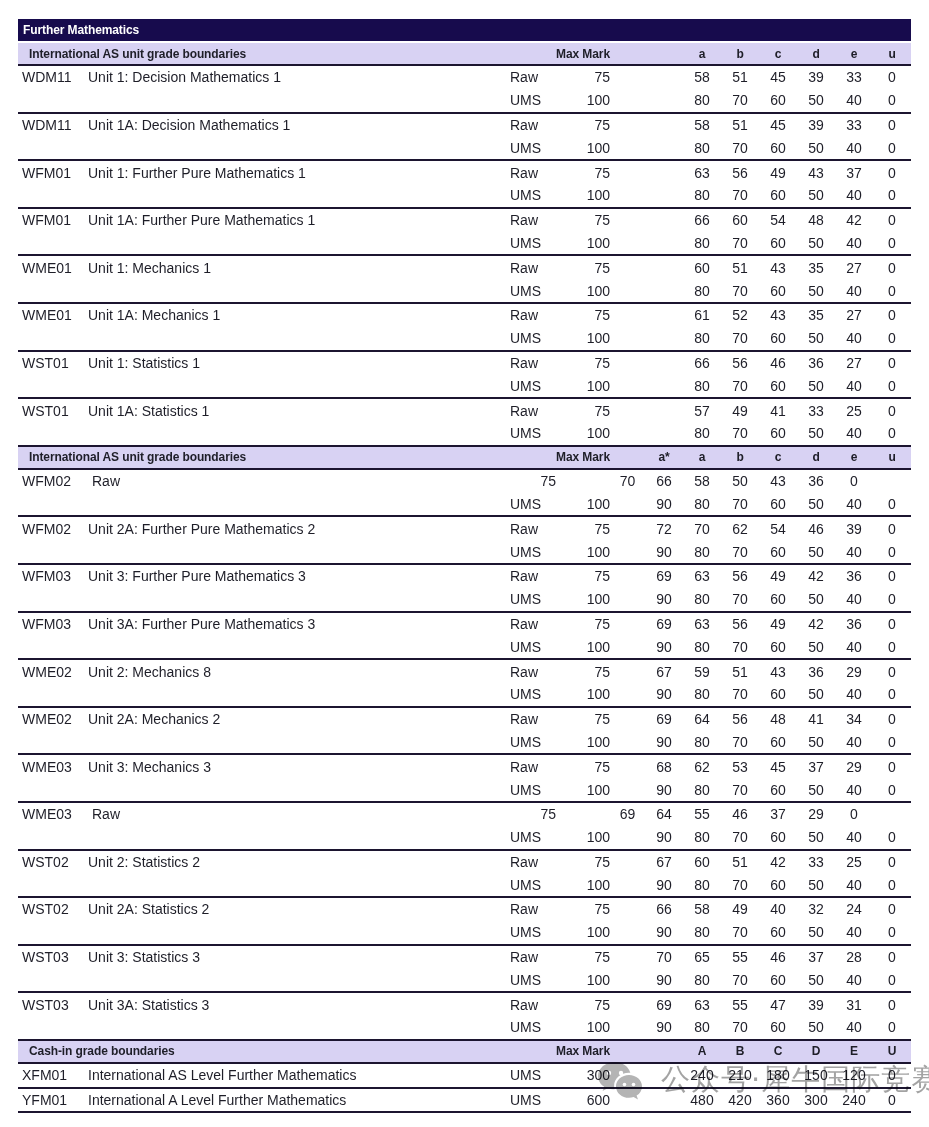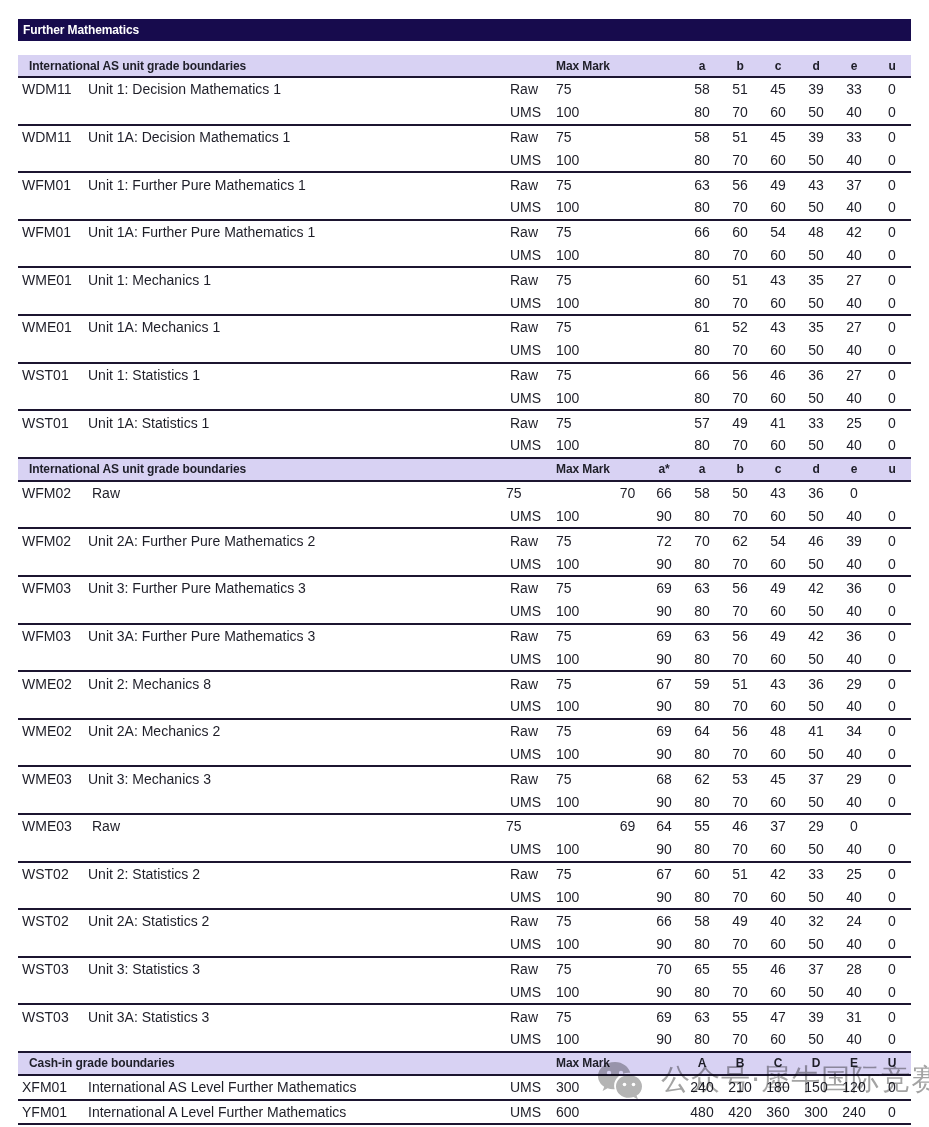"Further Mathematics" .titlebar { margin-bottom: 14px -> 2px }
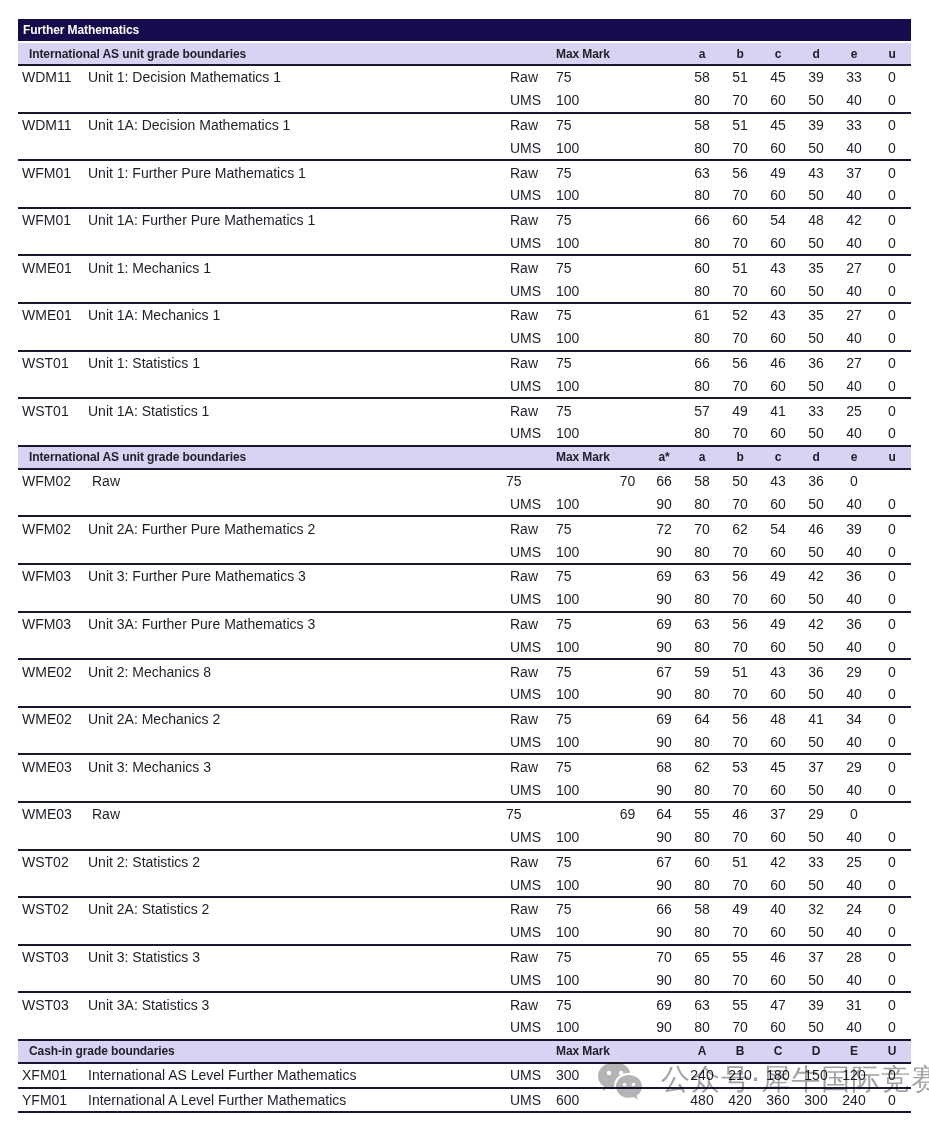"Max Mark" .hdr-max { text-align: left -> right }
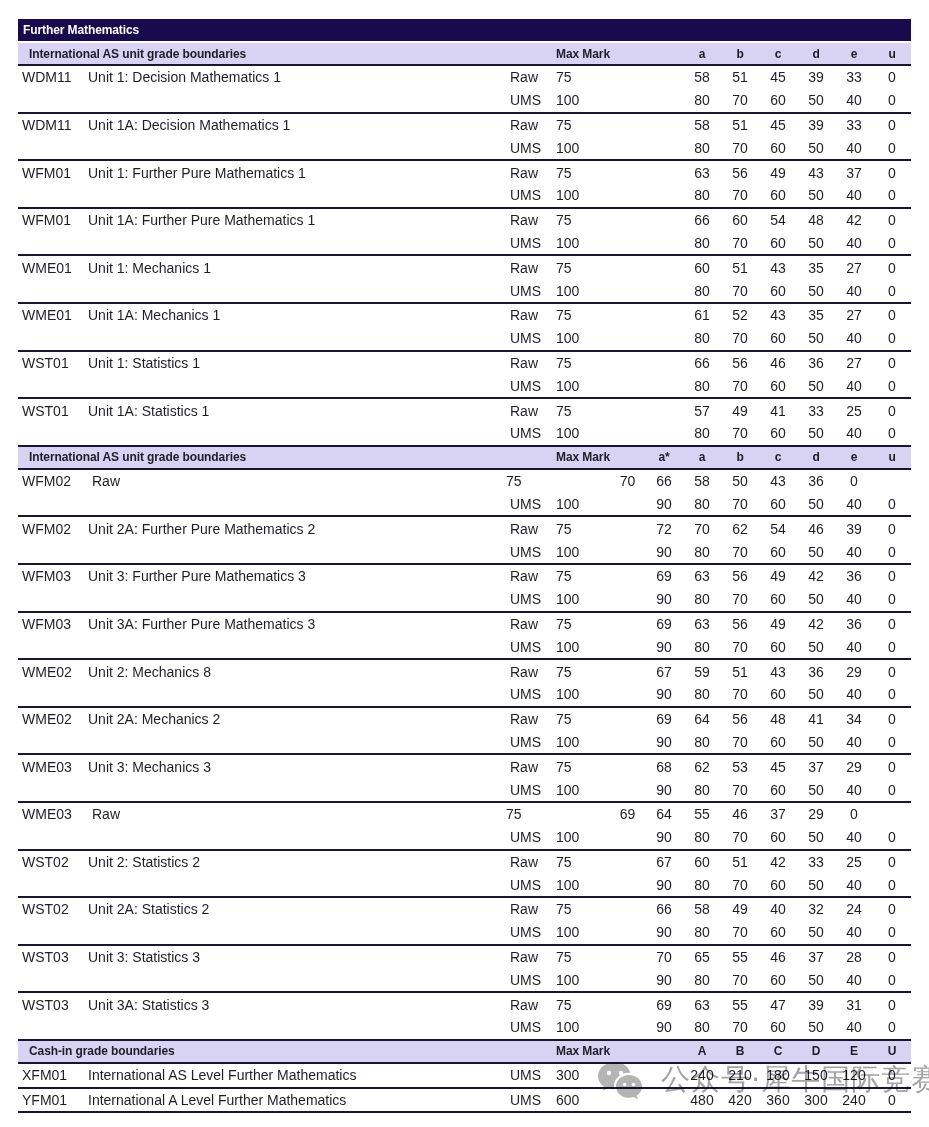"75" .cell-max { text-align: left -> right }
